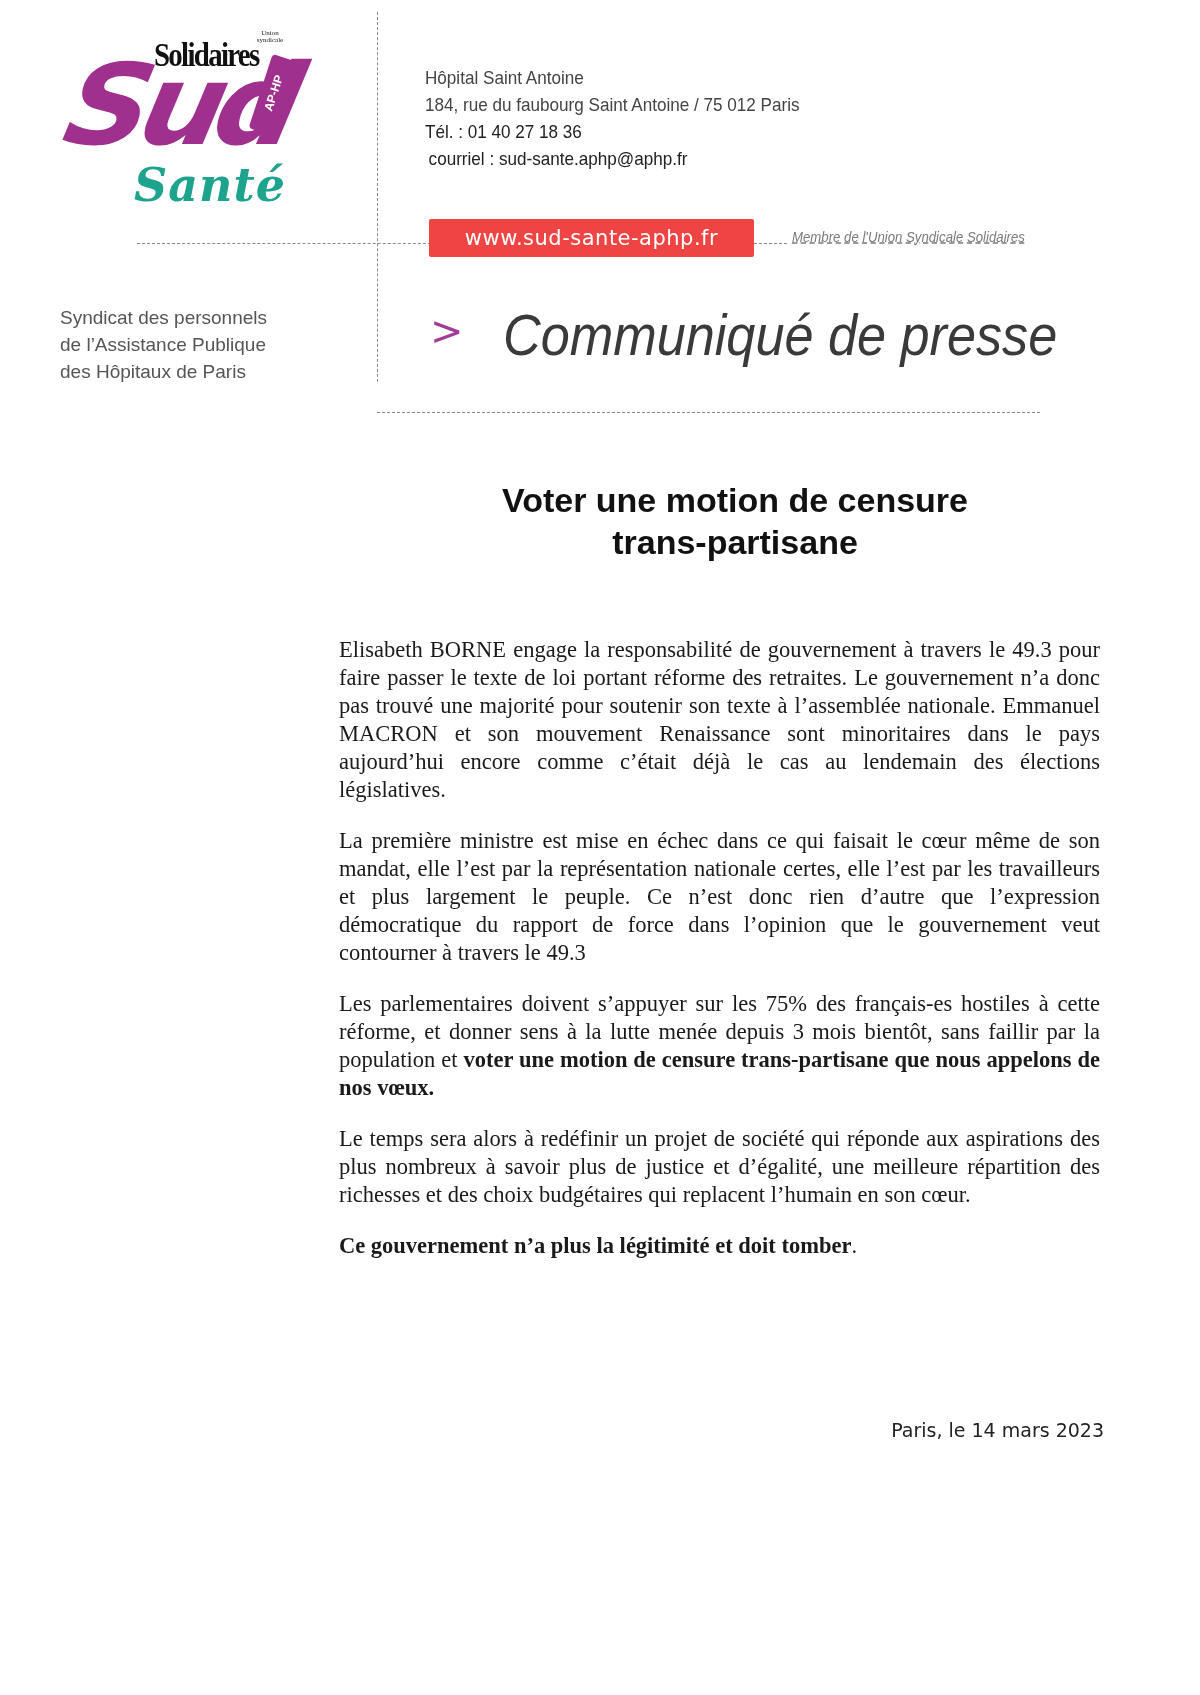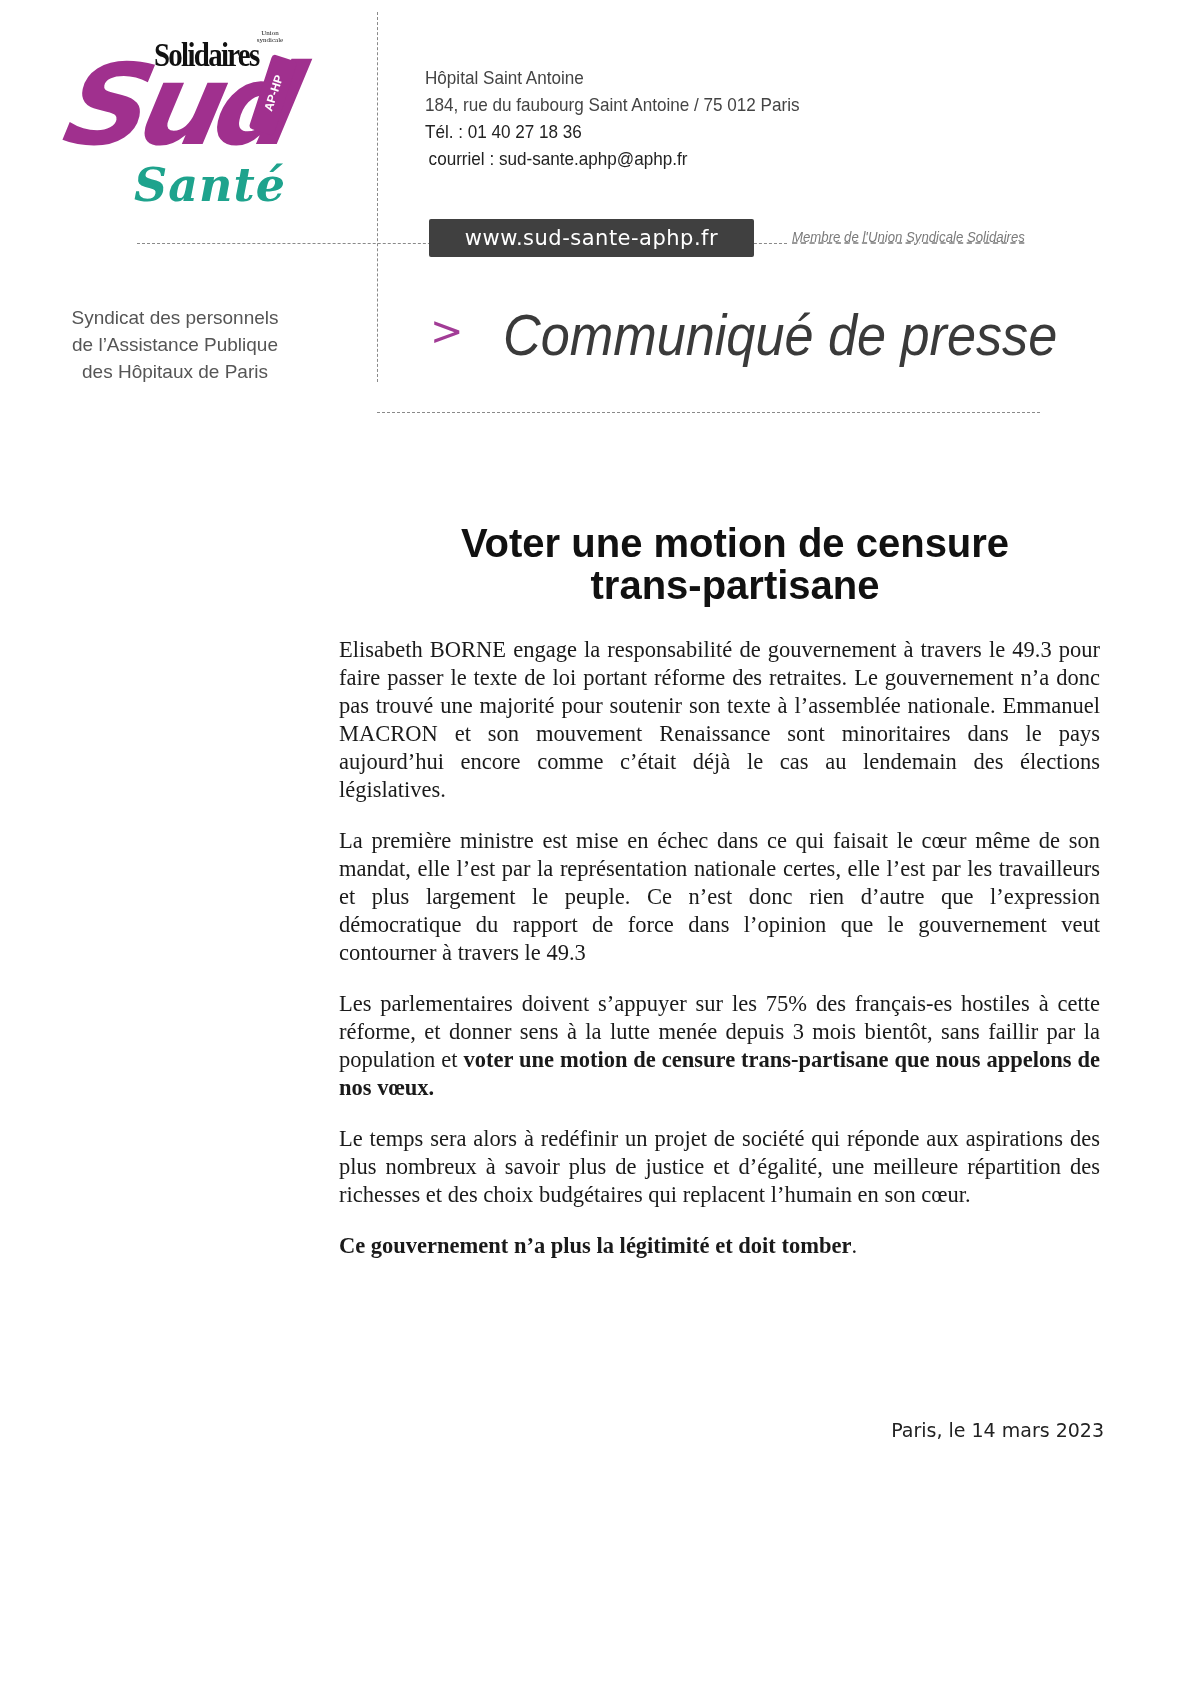"www.sud-sante-aphp.fr" .url-badge { background: #404040 -> #ef4444 }
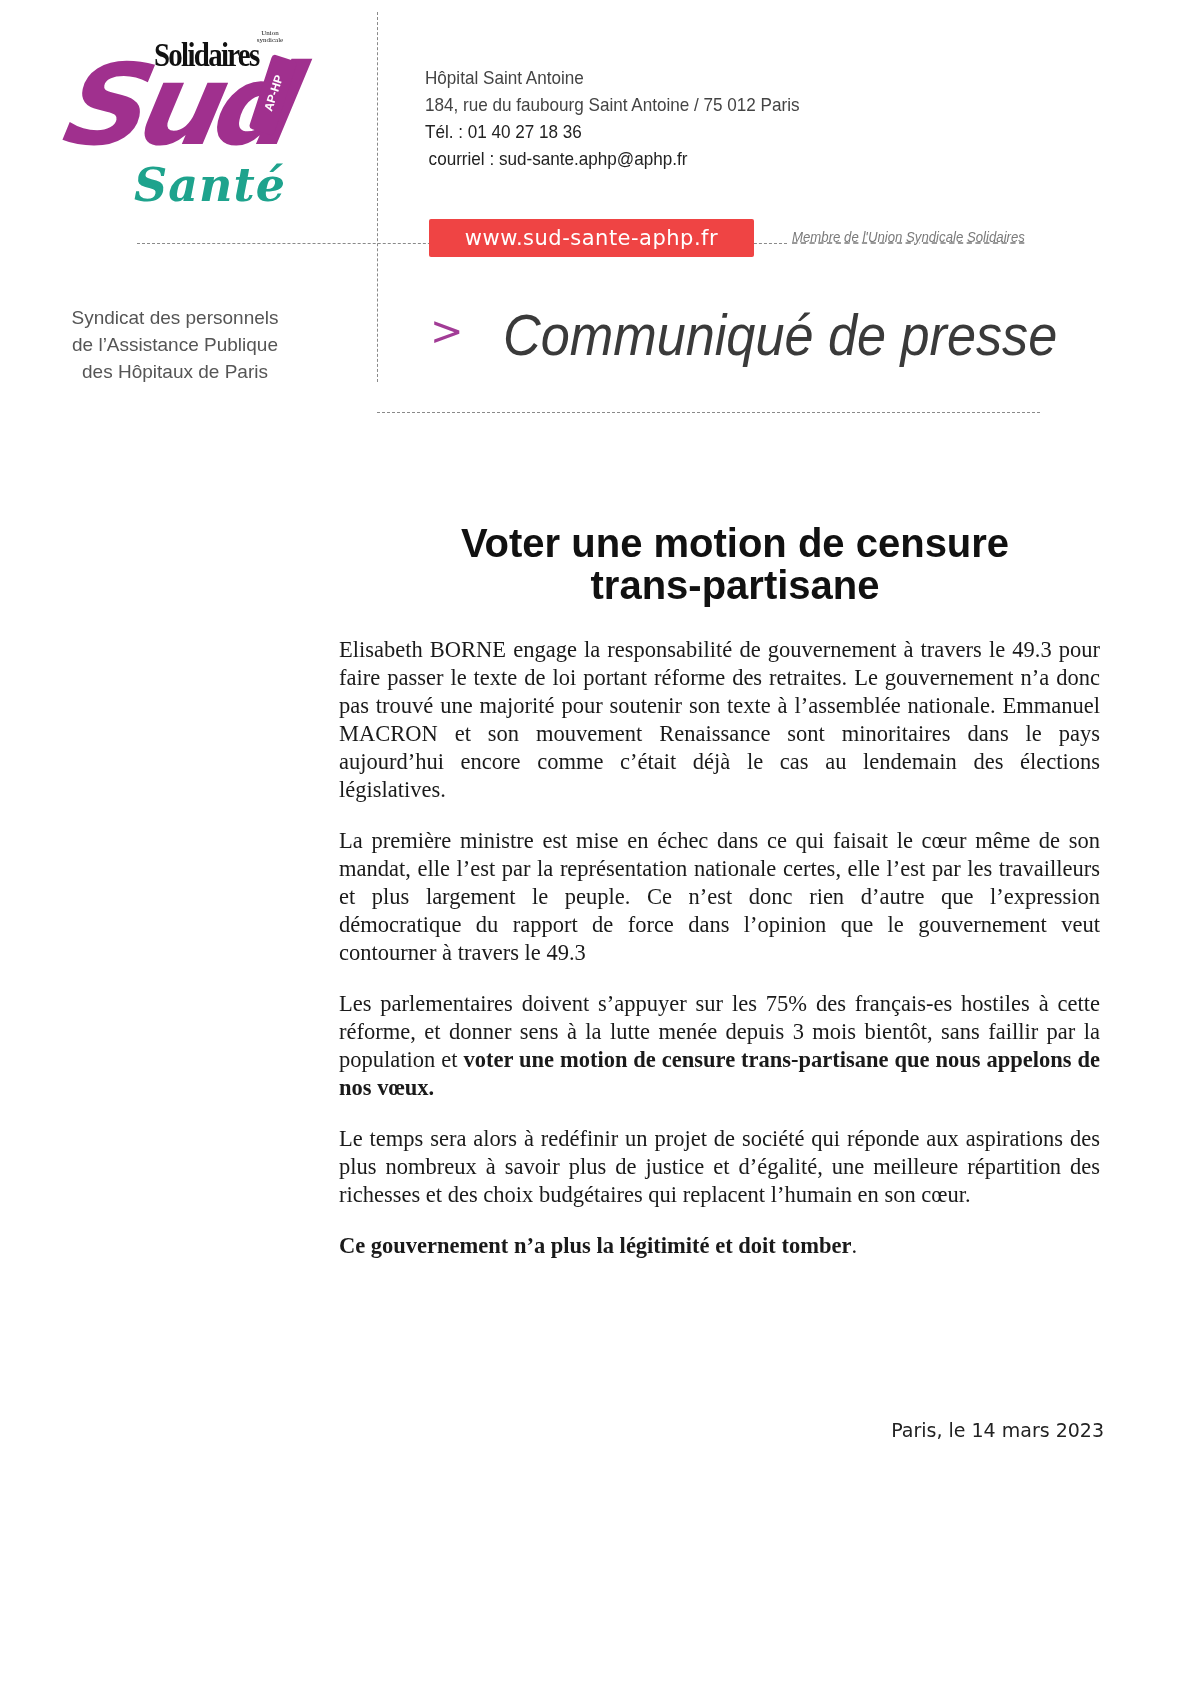"Syndicat des personnels" .syndicat { text-align: center -> left }
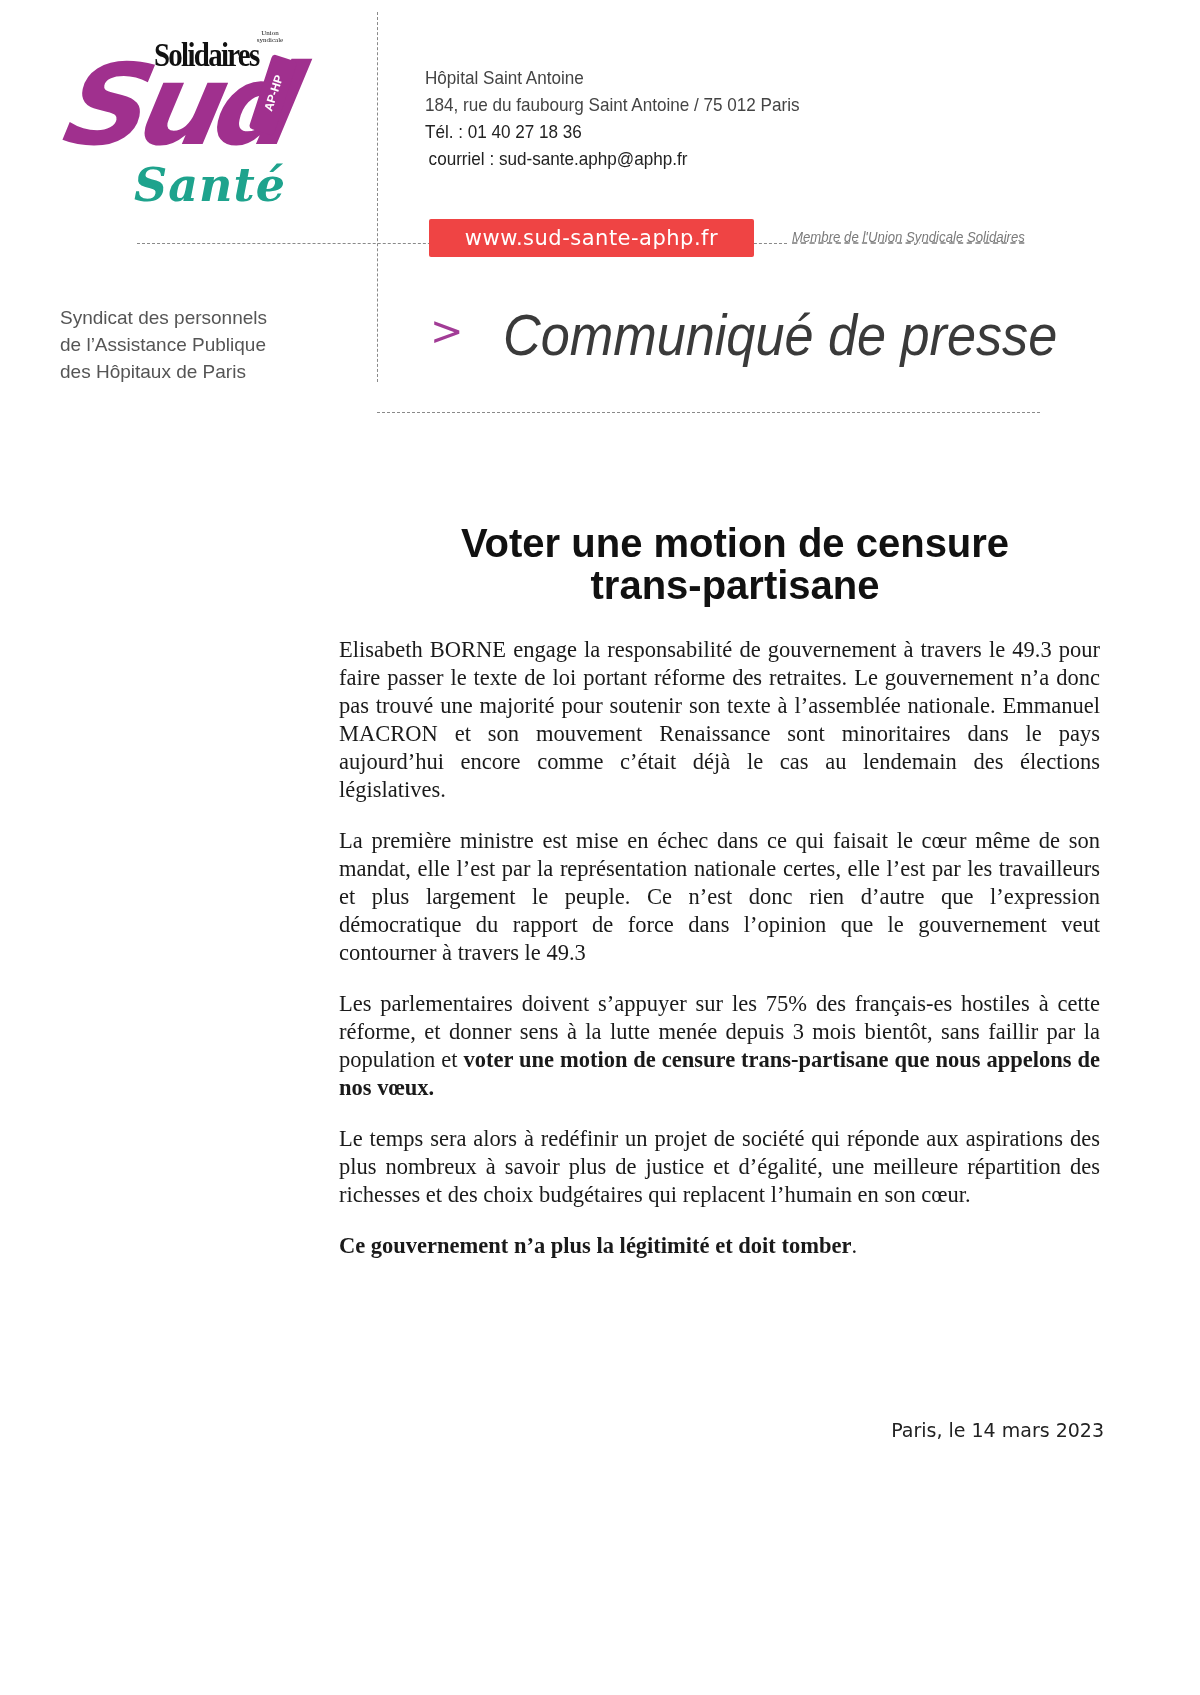"Voter une motion de censure" .doc-title { font-size: 40px -> 34px; top: 522px -> 479px }
